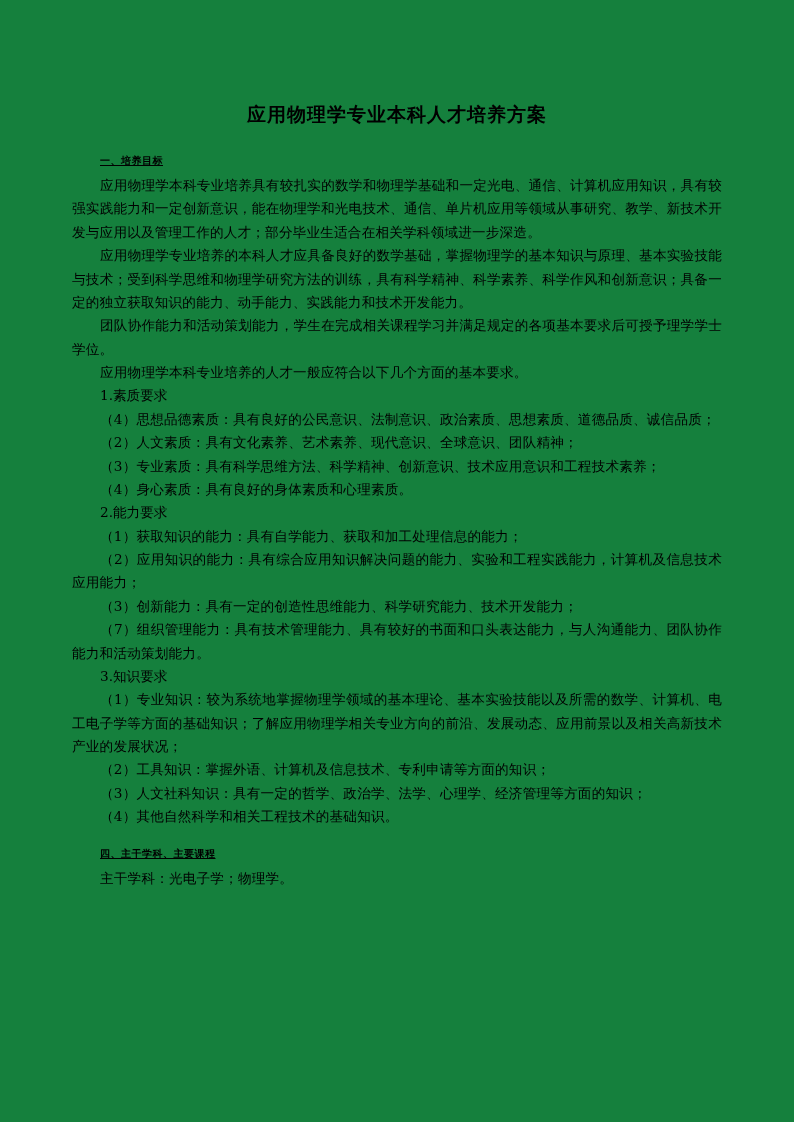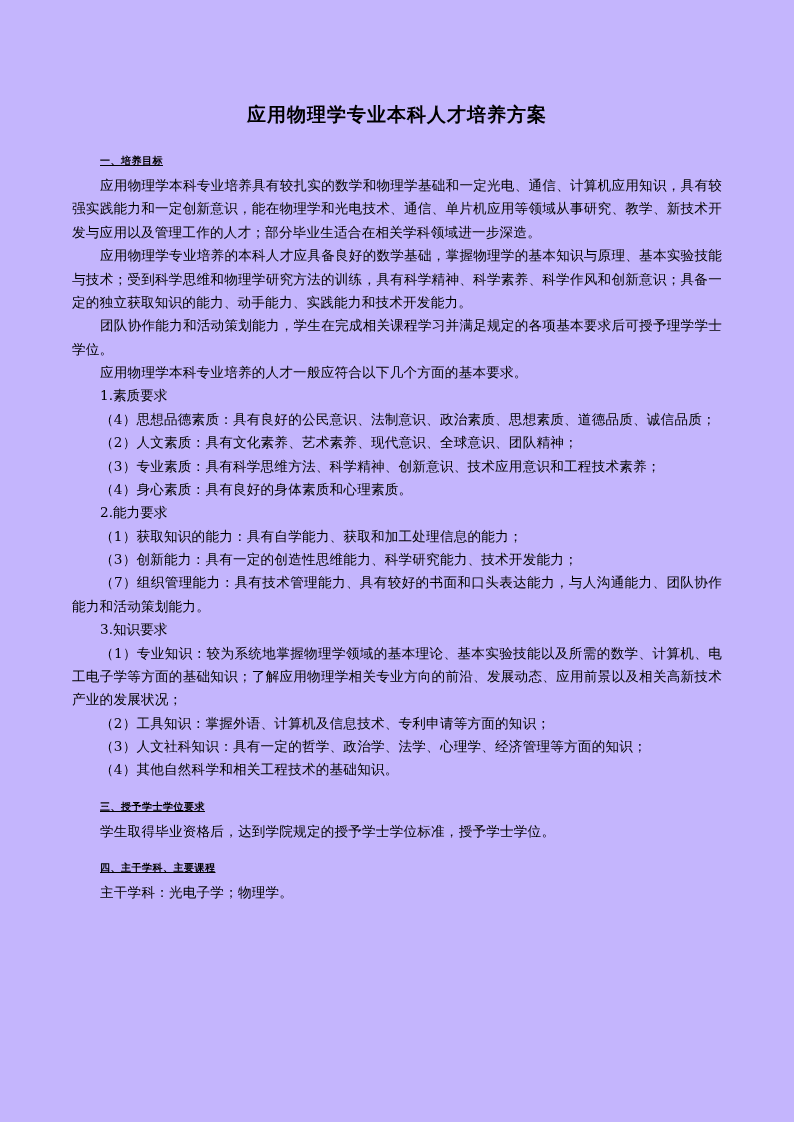"应用物理学专业本科人才培养方案" .page { background: #c4b5fd -> #15803d }
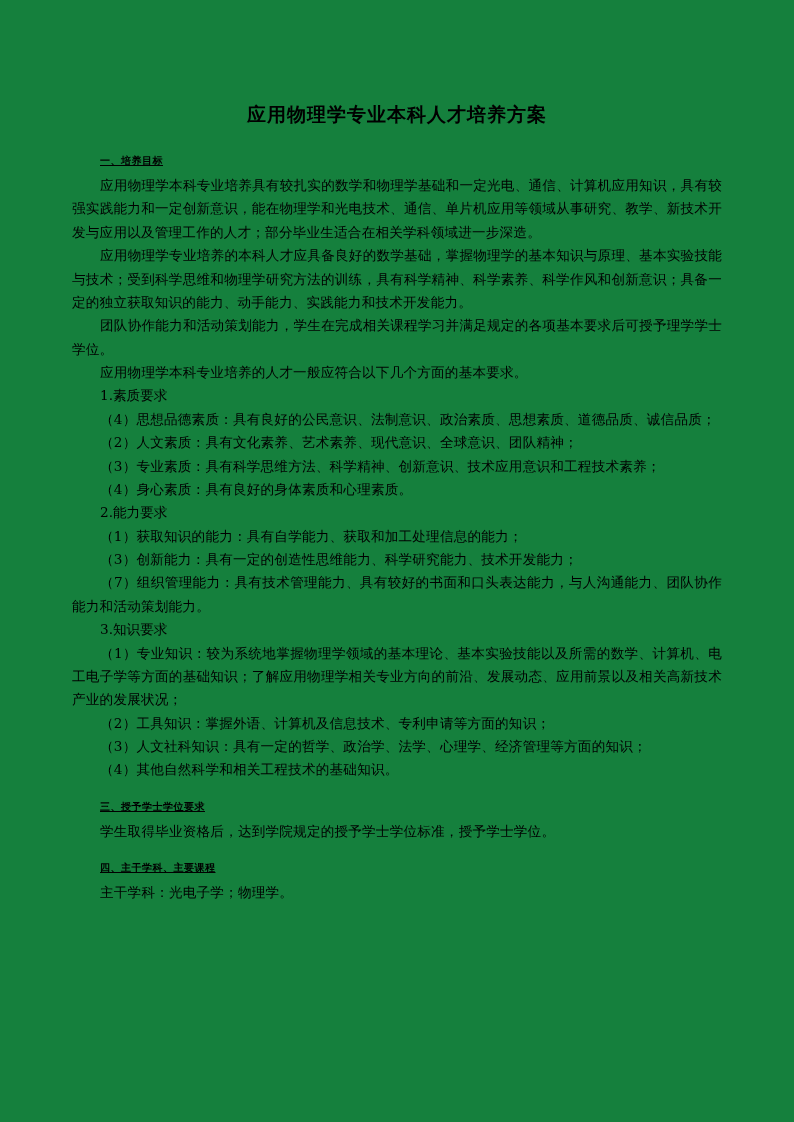"（2）应用知识的能力：具有综合应用知识解决问题的能力、实验和工程实践能力，计算机" p.list-item { html: none -> <p>（2）应用知识的能力：具有综合应用知识解决问题的能力、实验和工程实践能力，计算机及信息技术应用能力；</p> }
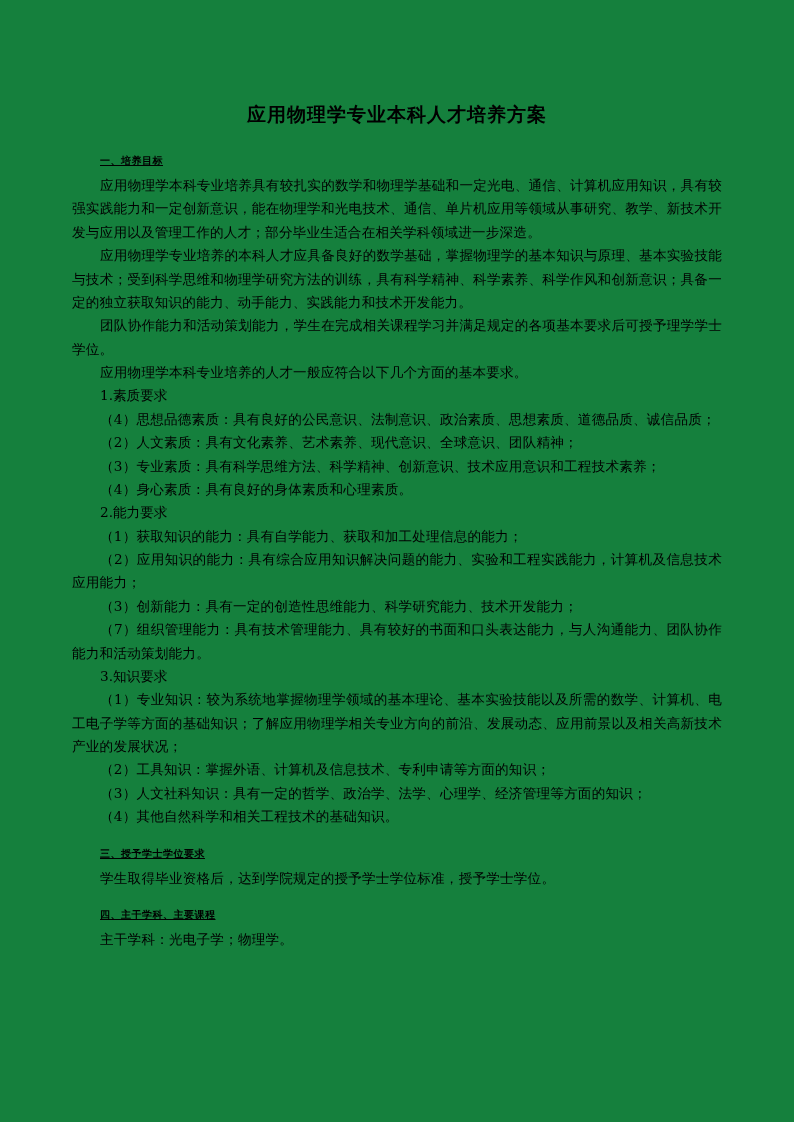"三、授予学士学位要求" div.block { html: <div> <div>三、授予学士学位要求</div> <p>学生取得毕业资格后，达到学院规定的授予学士学位标准，授予学士学位。</p> </div> -> none }
